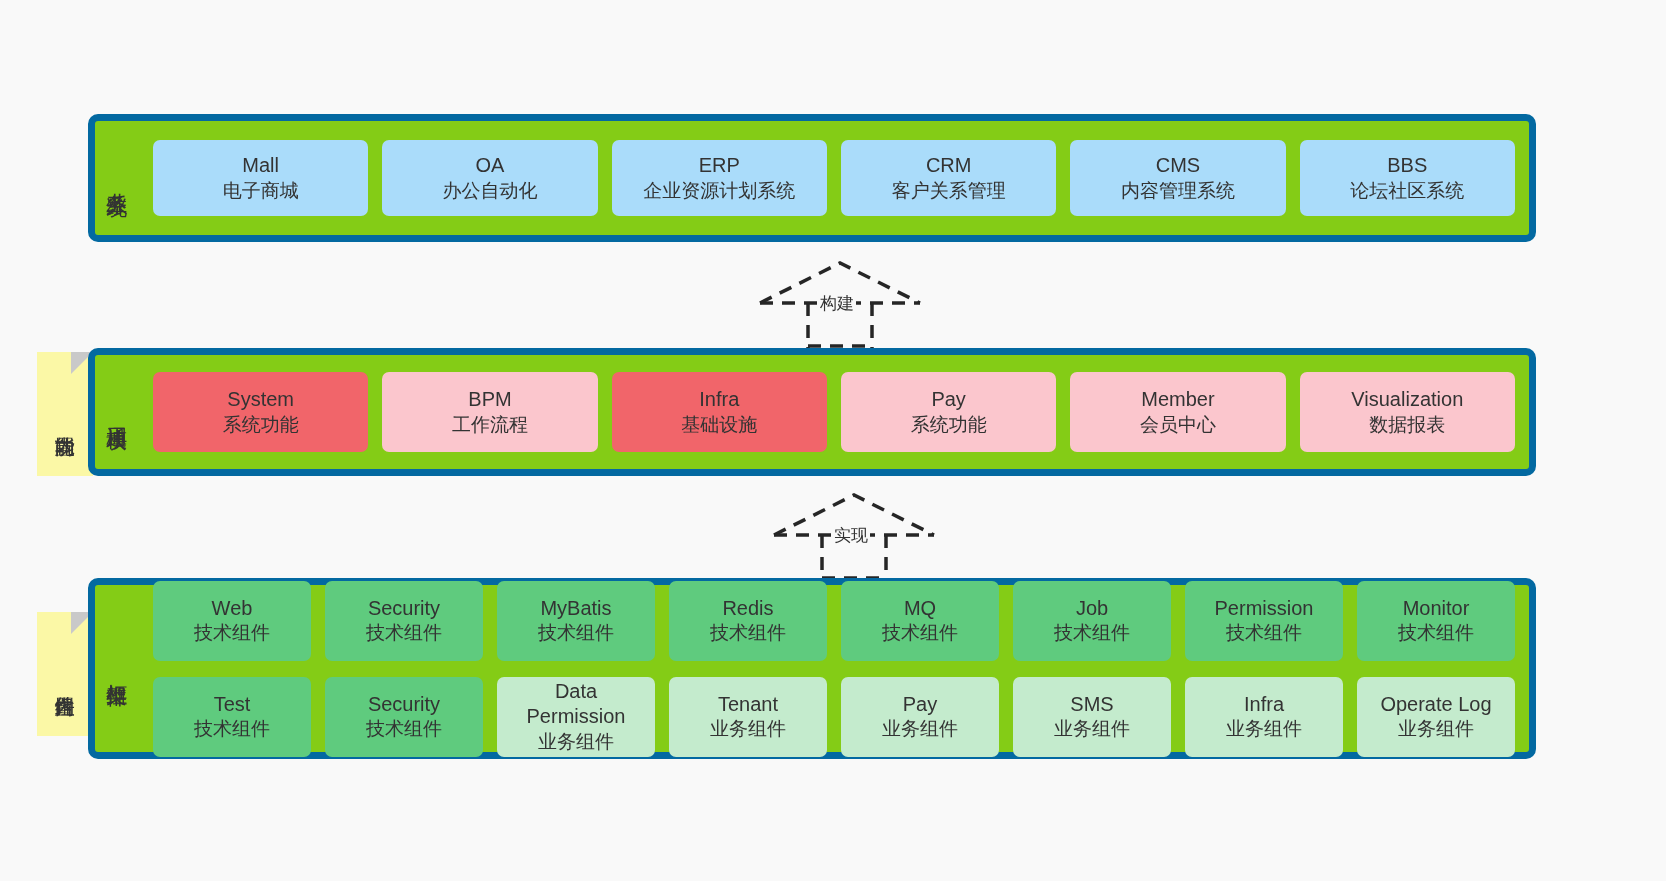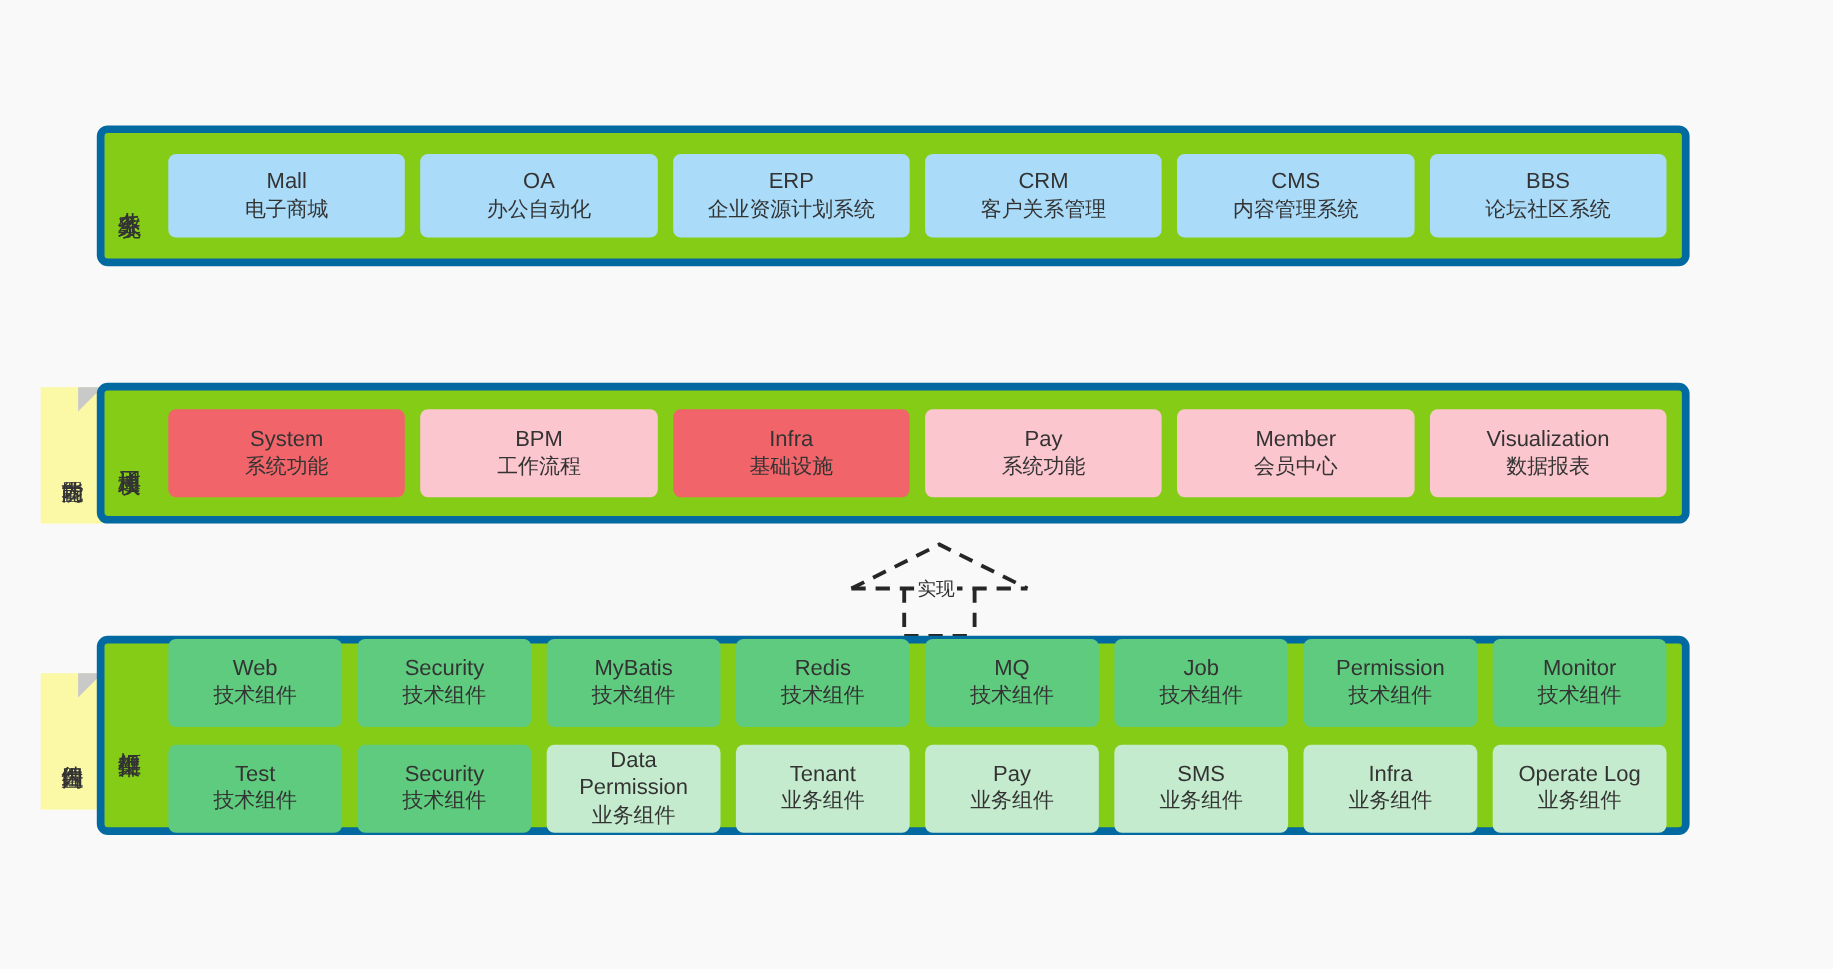"构建" div.conn { html: none -> <div> <svg> <path></path> <path></path> <path></path> <path></path> <path></path> </svg> <span>构建</span> </div> }
